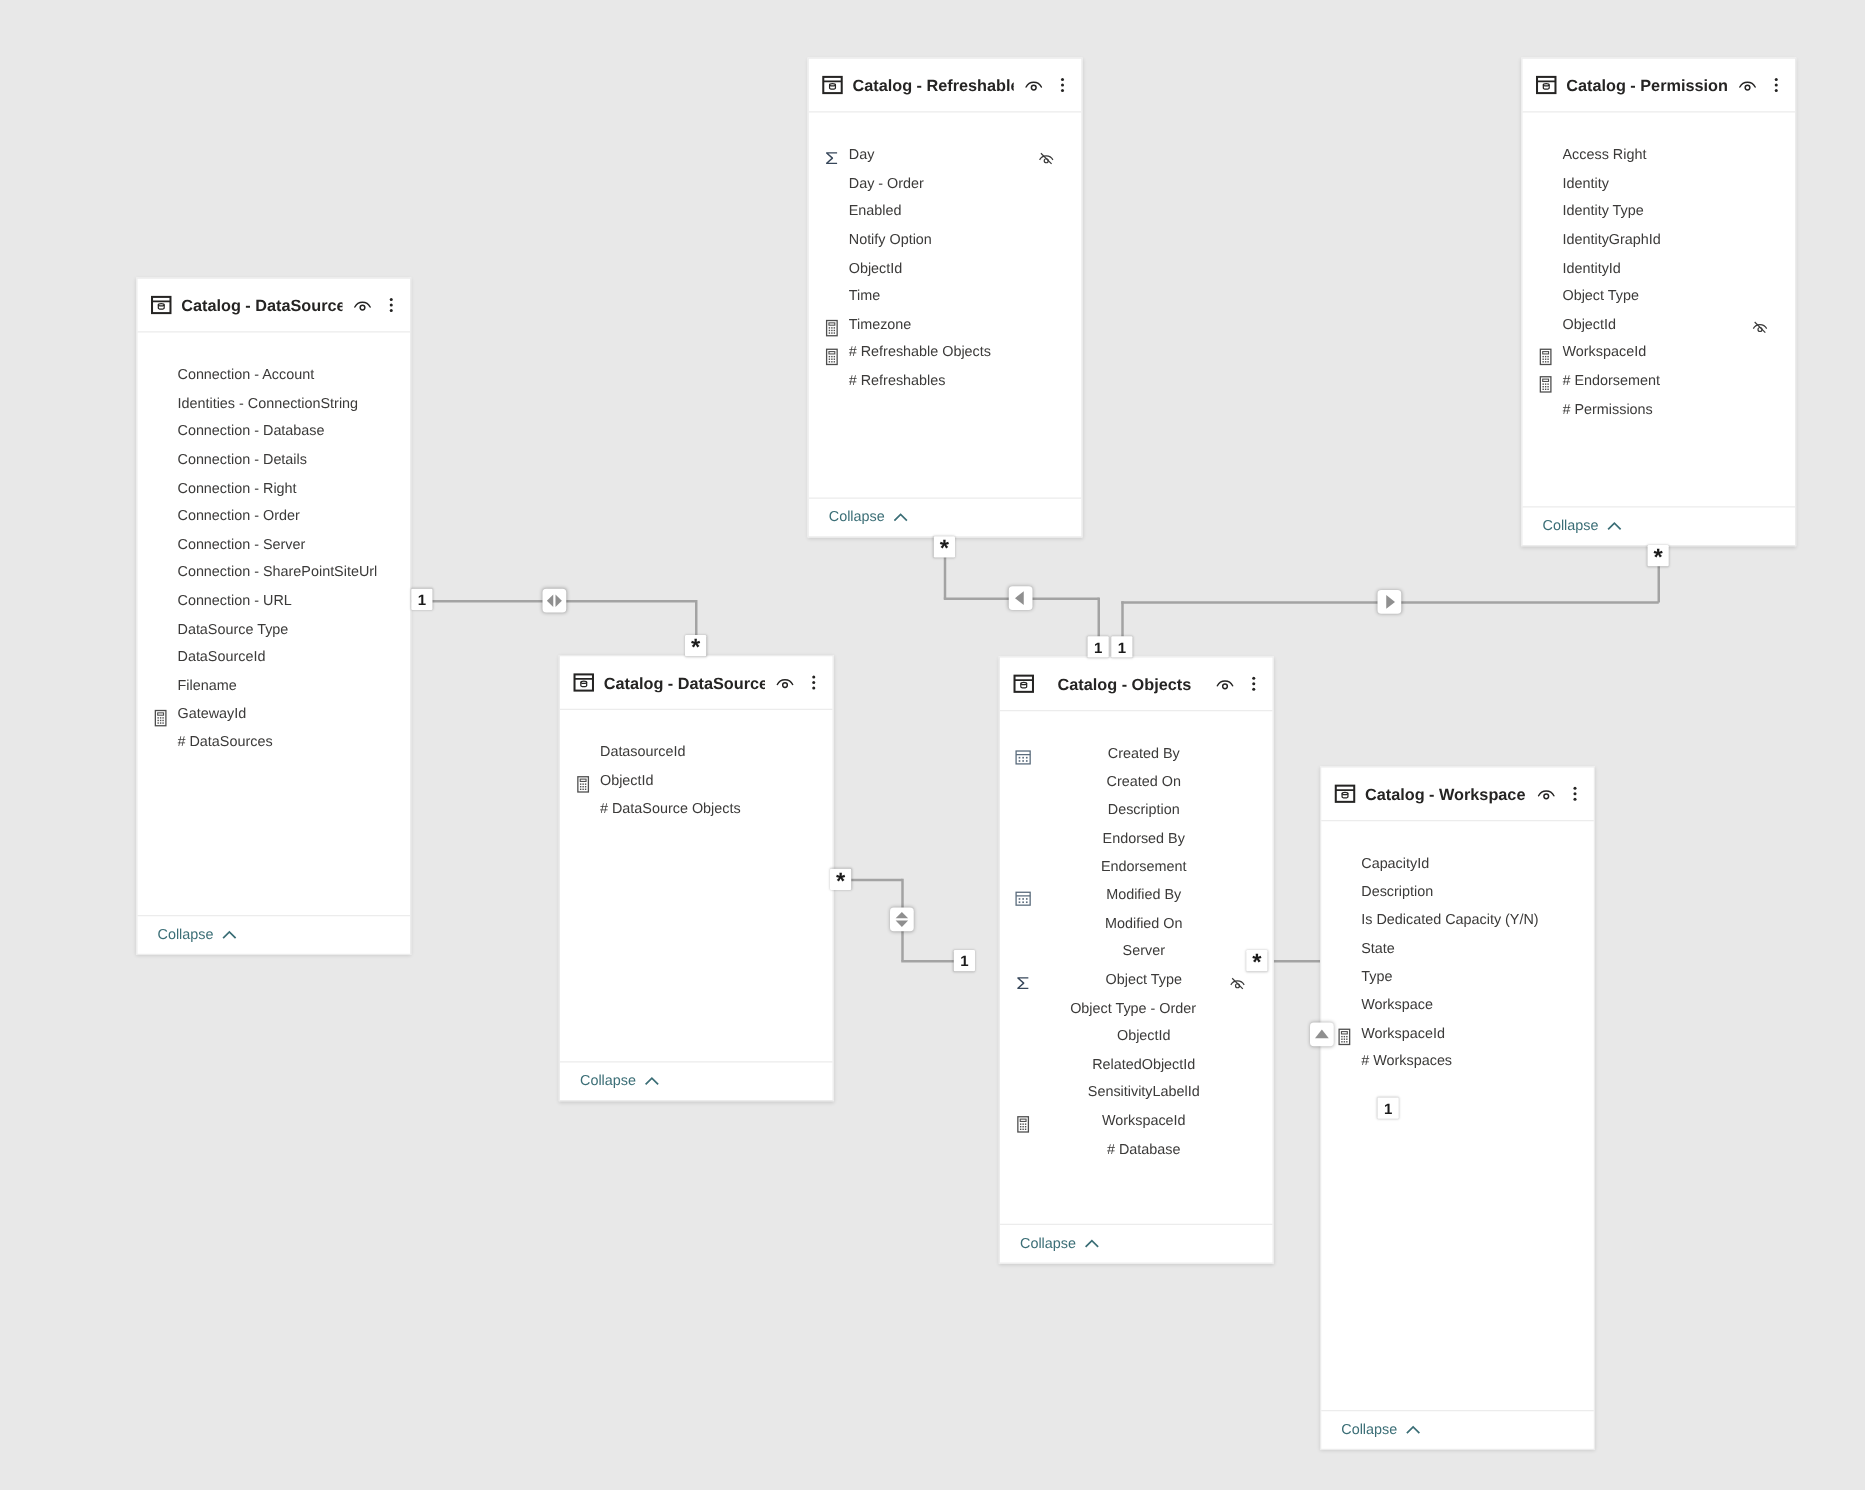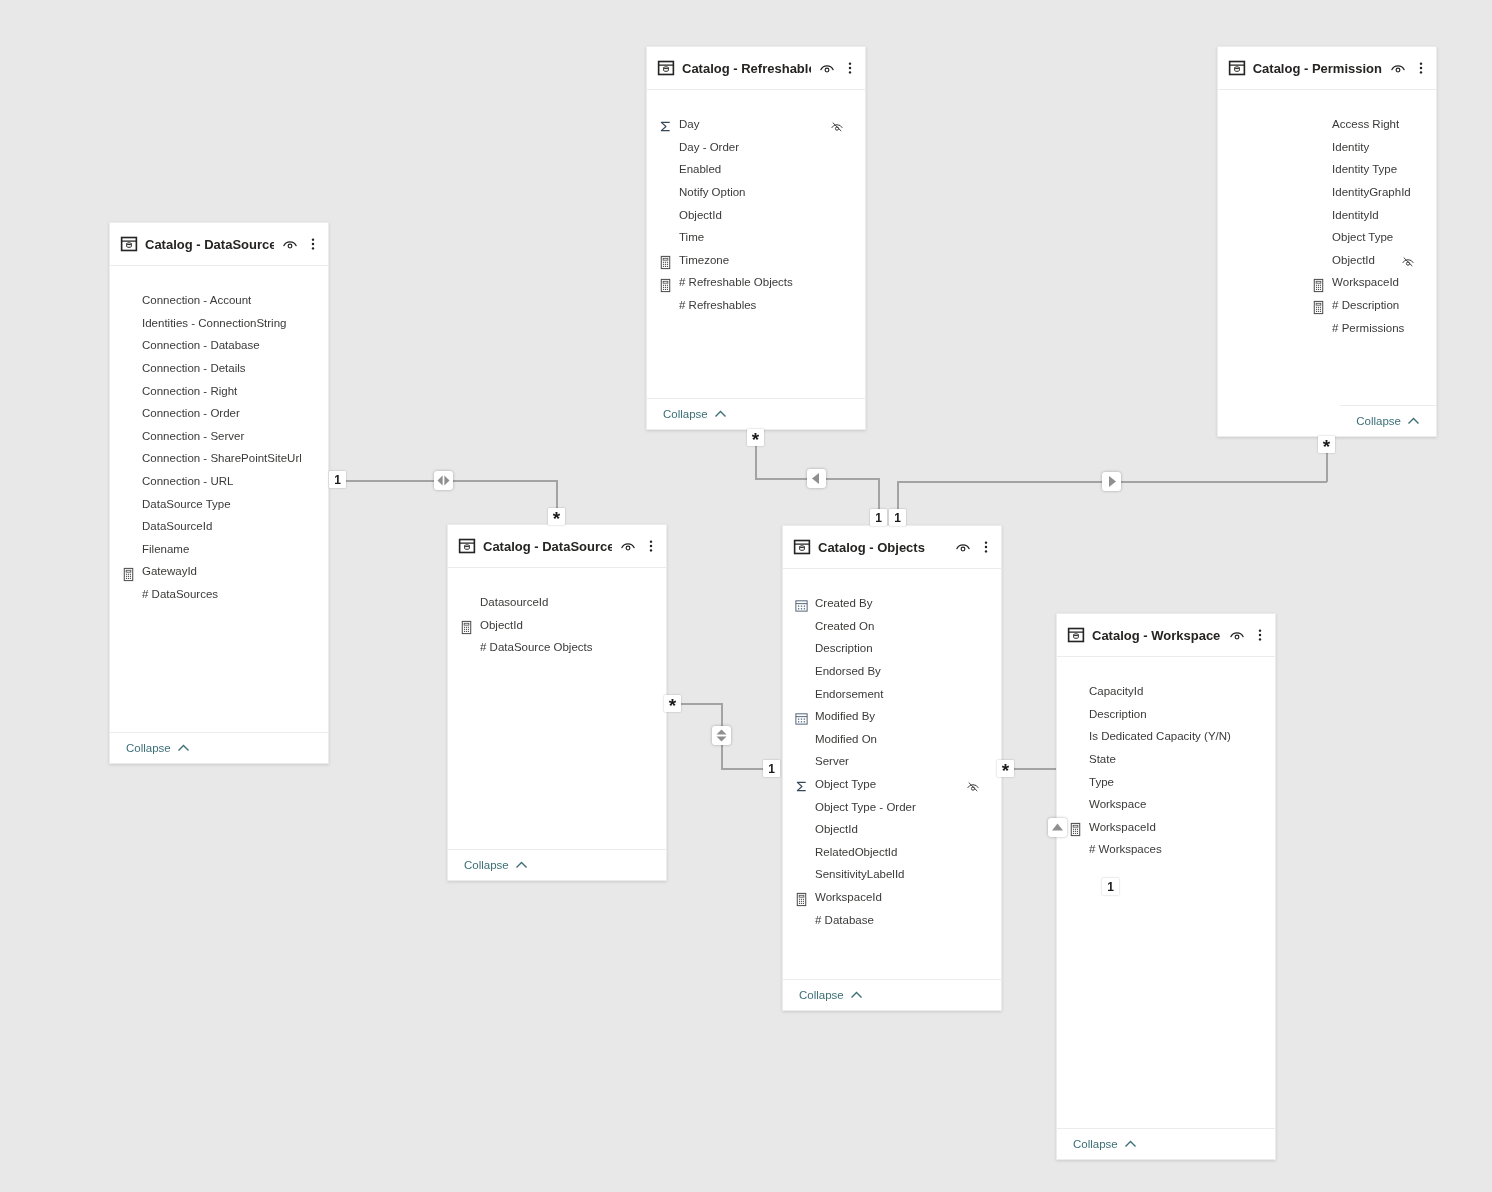"Catalog - Permission" div.card { align-items: flex-end -> none }
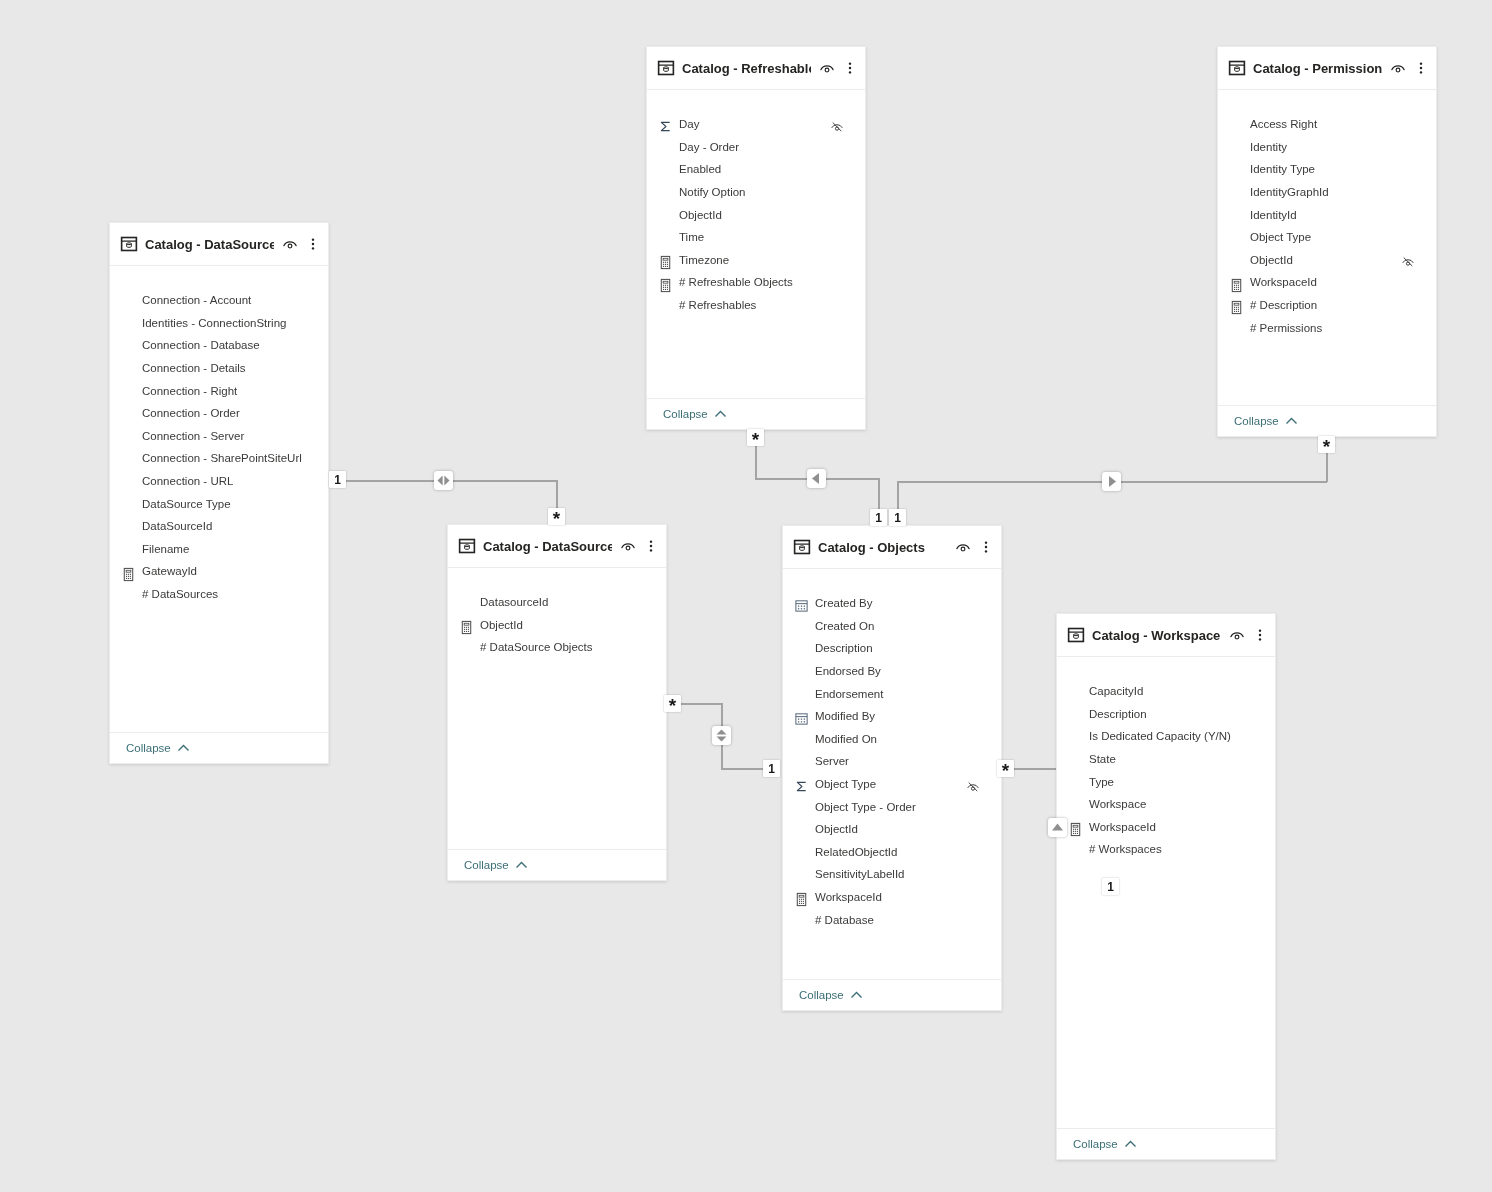"# Description" span.f-label { text: Description -> Endorsement }
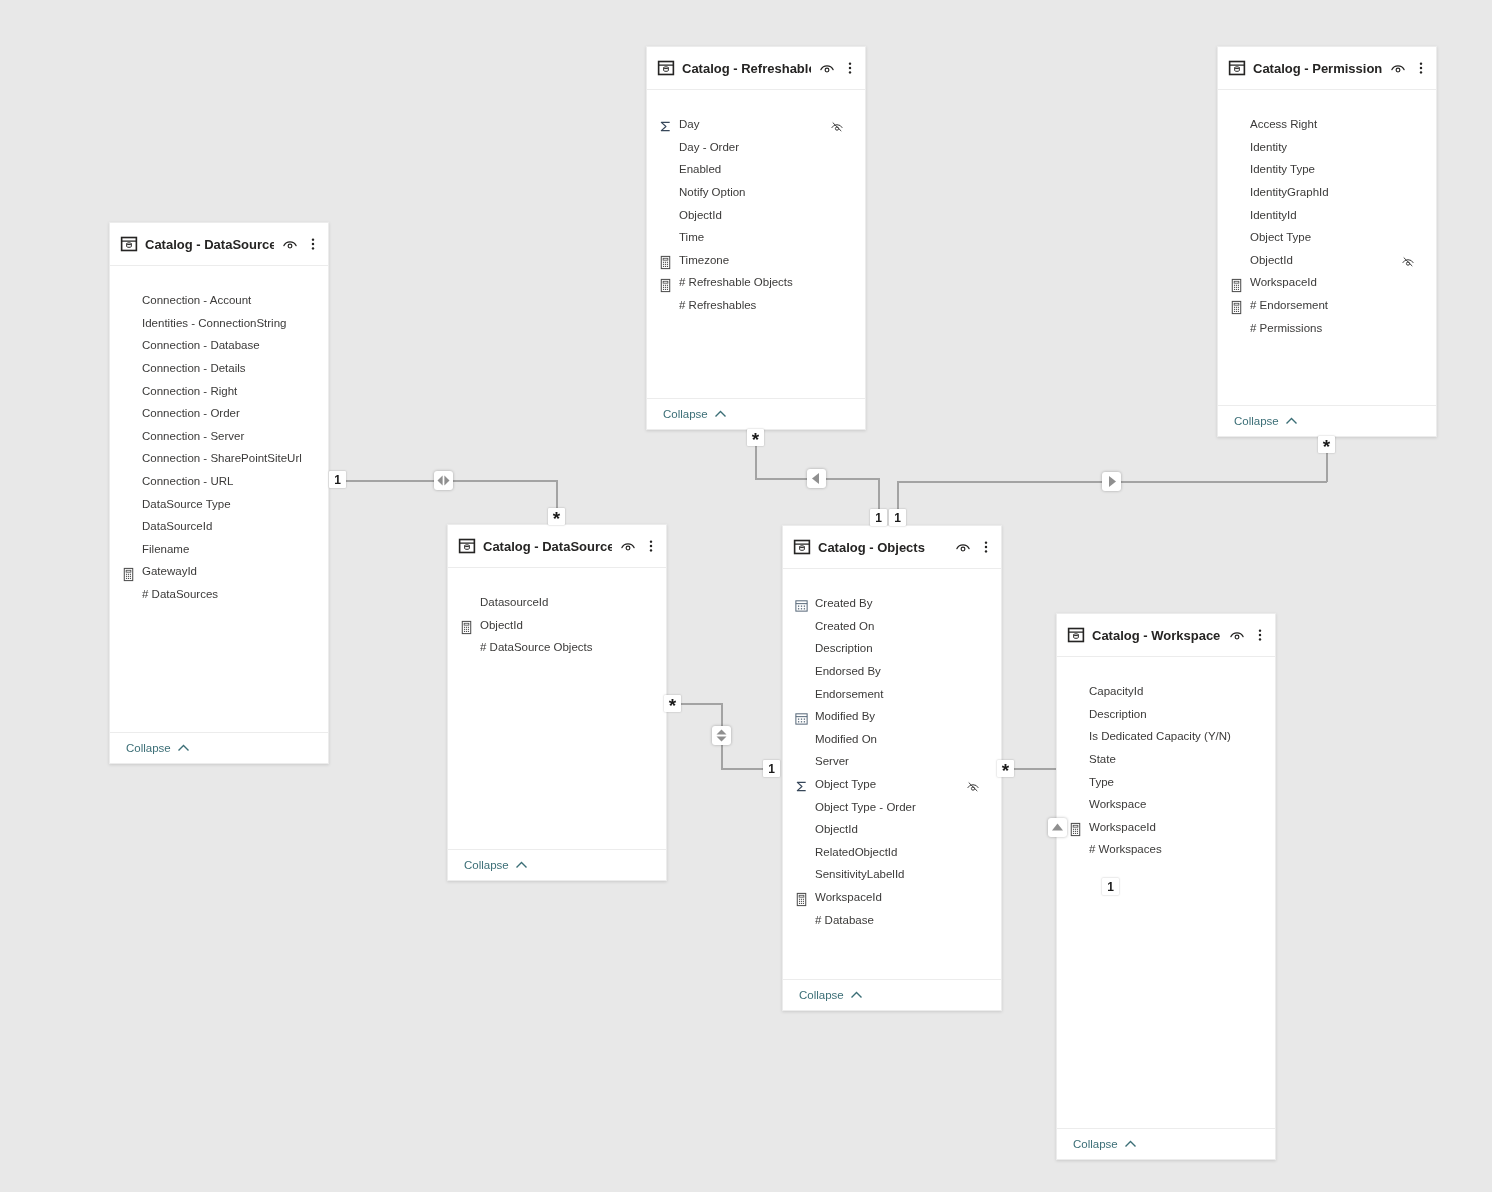"Catalog - Objects" div.card { left: 782px -> 799px; text-align: none -> center }
